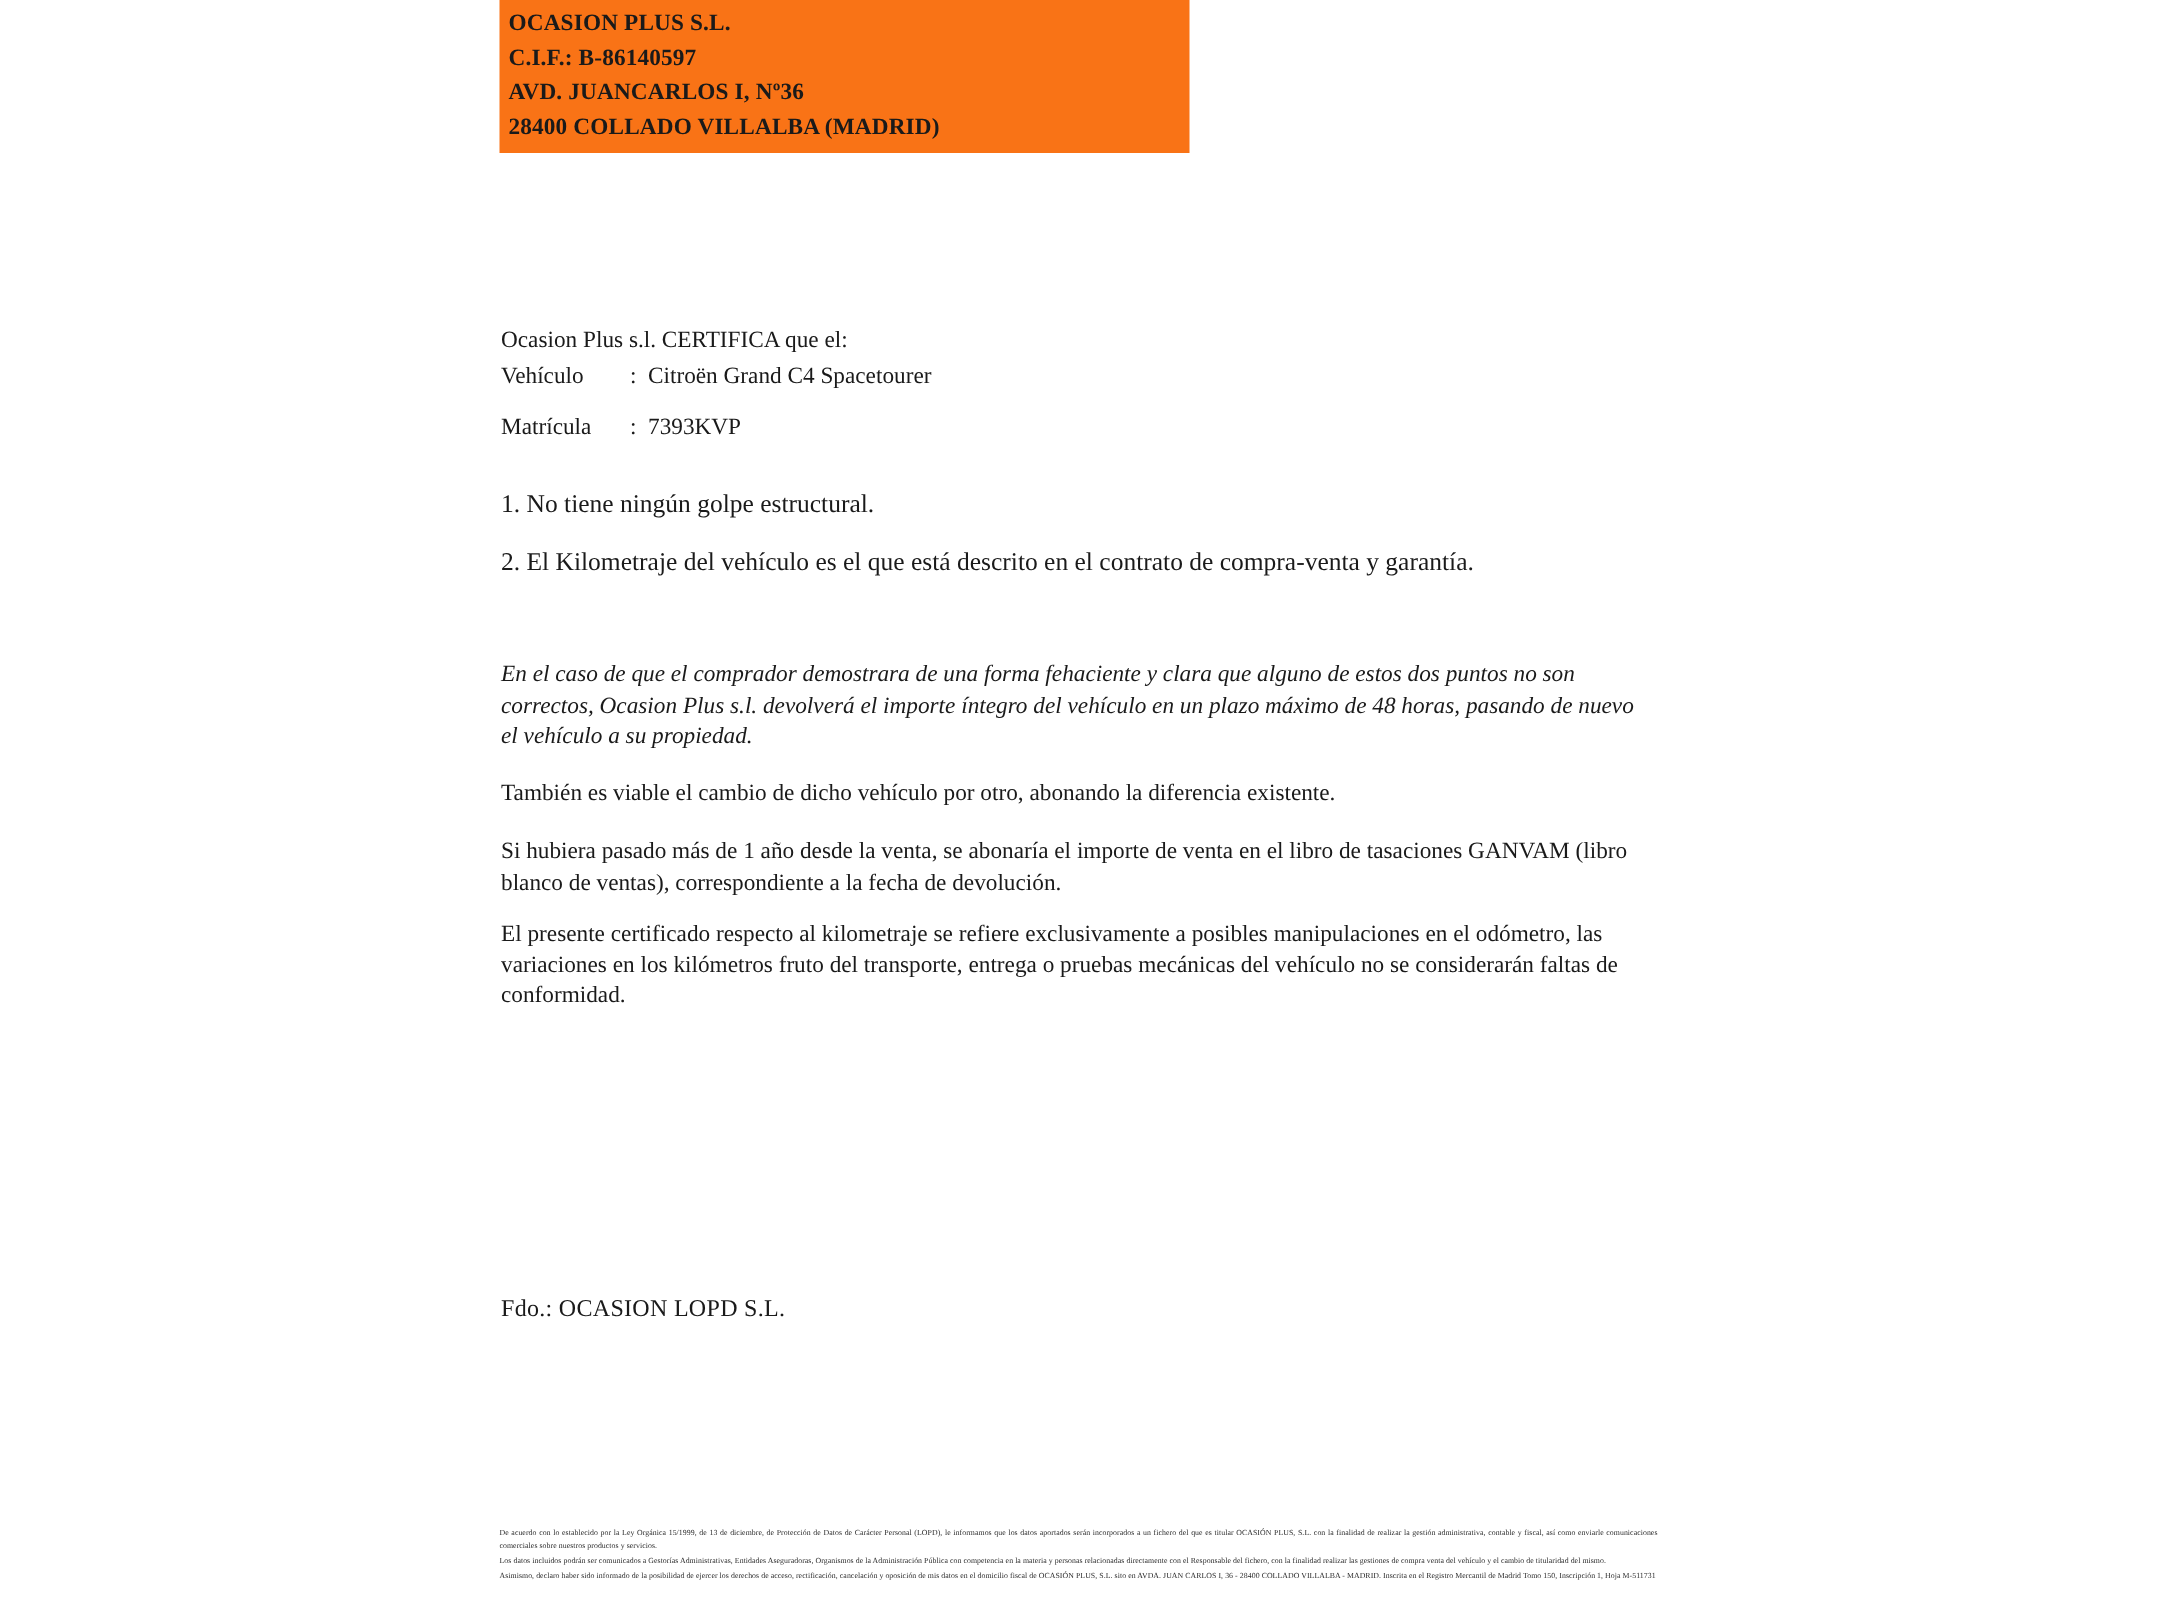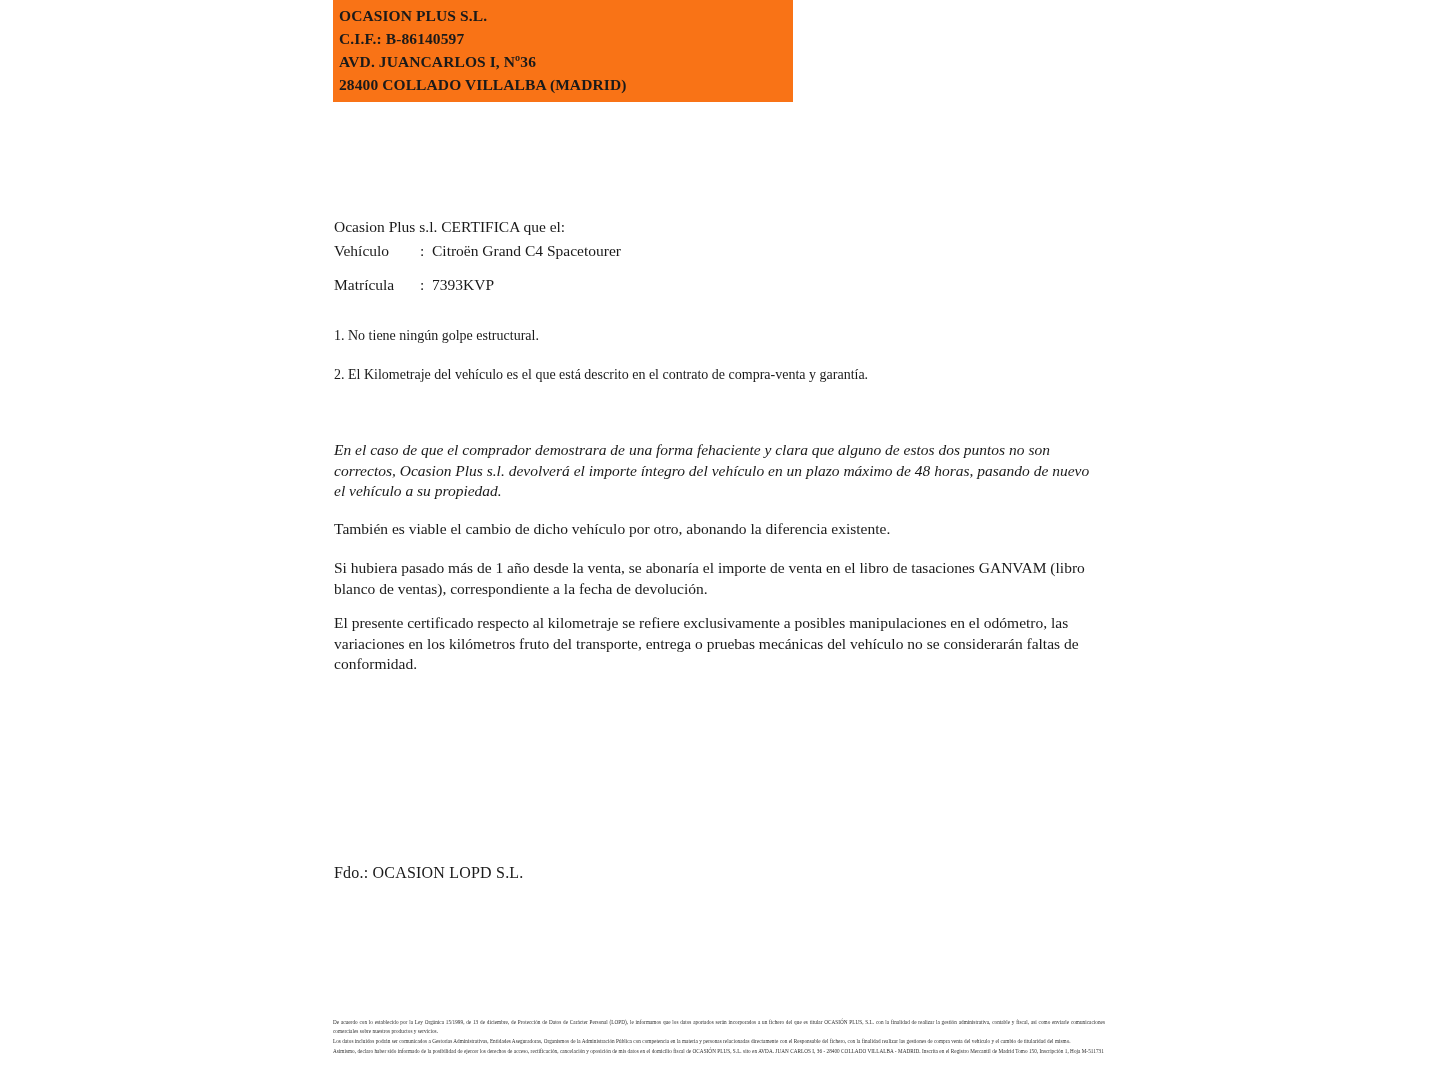"1. No tiene ningún golpe" .point { font-size: 14px -> 17px }
